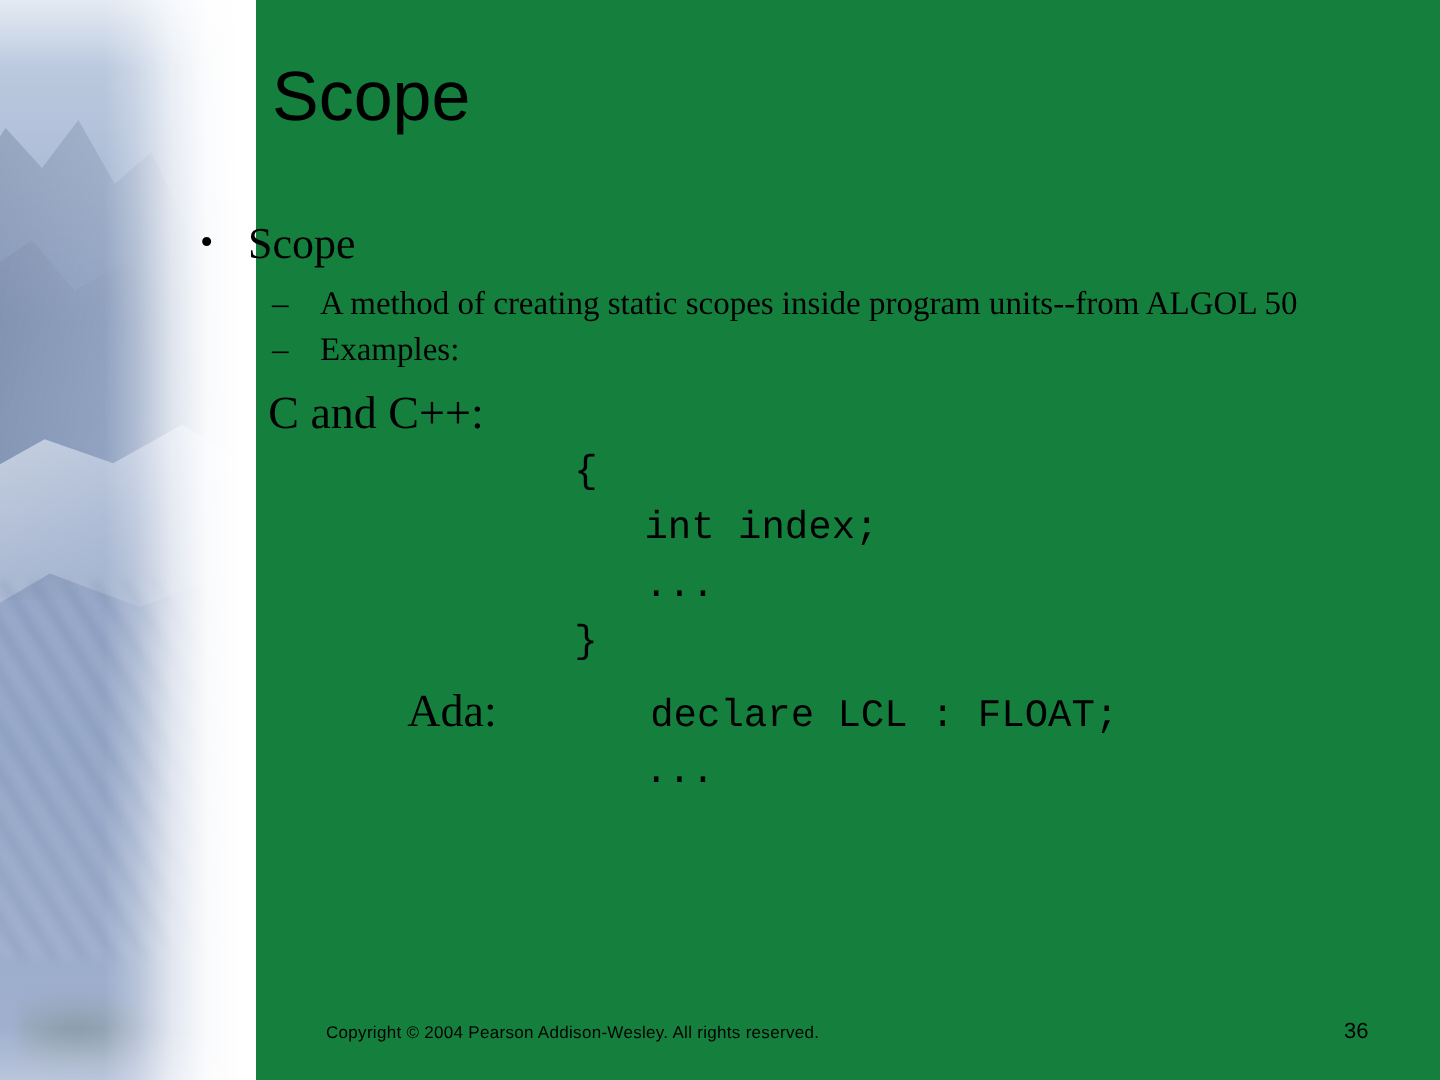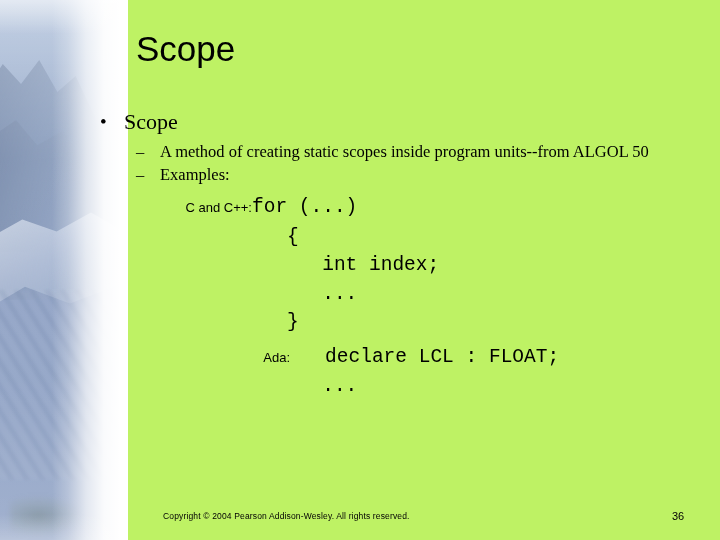"Scope" #slide { background: #bef264 -> #15803d }
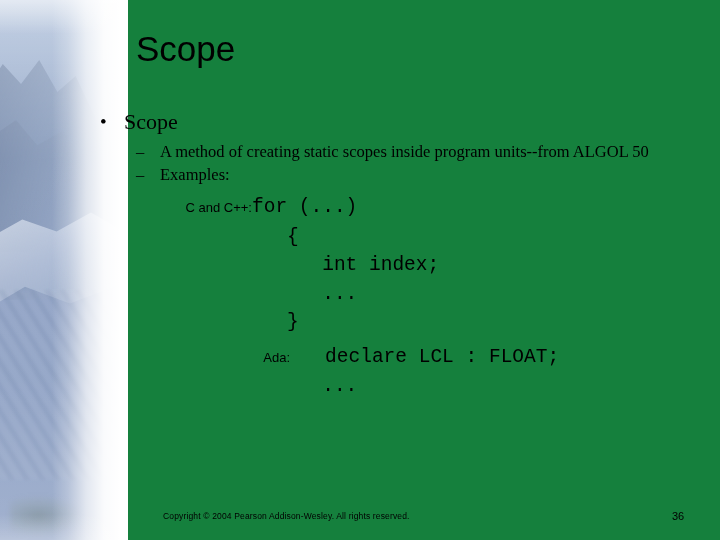"C and C++:" .lang-label { font-family: Liberation Sans, sans-serif -> Liberation Serif, serif; font-size: 13px -> 23px; text-align: right -> center }
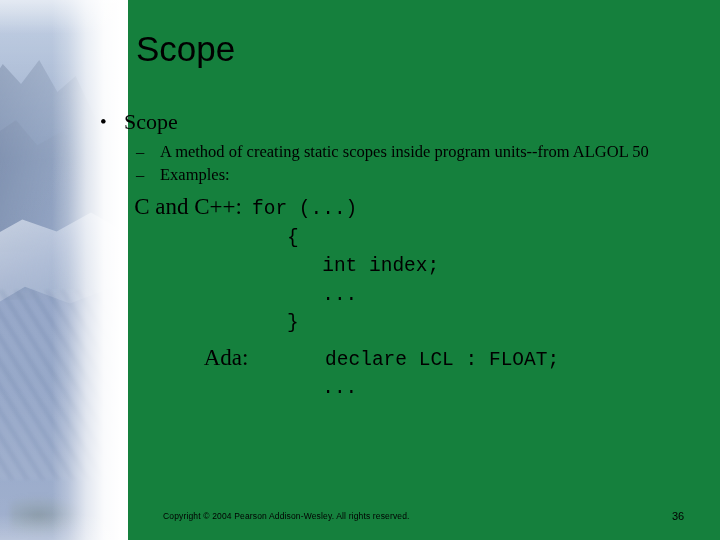"for (...)" span.code { html: <span>for (...)</span> -> none }
